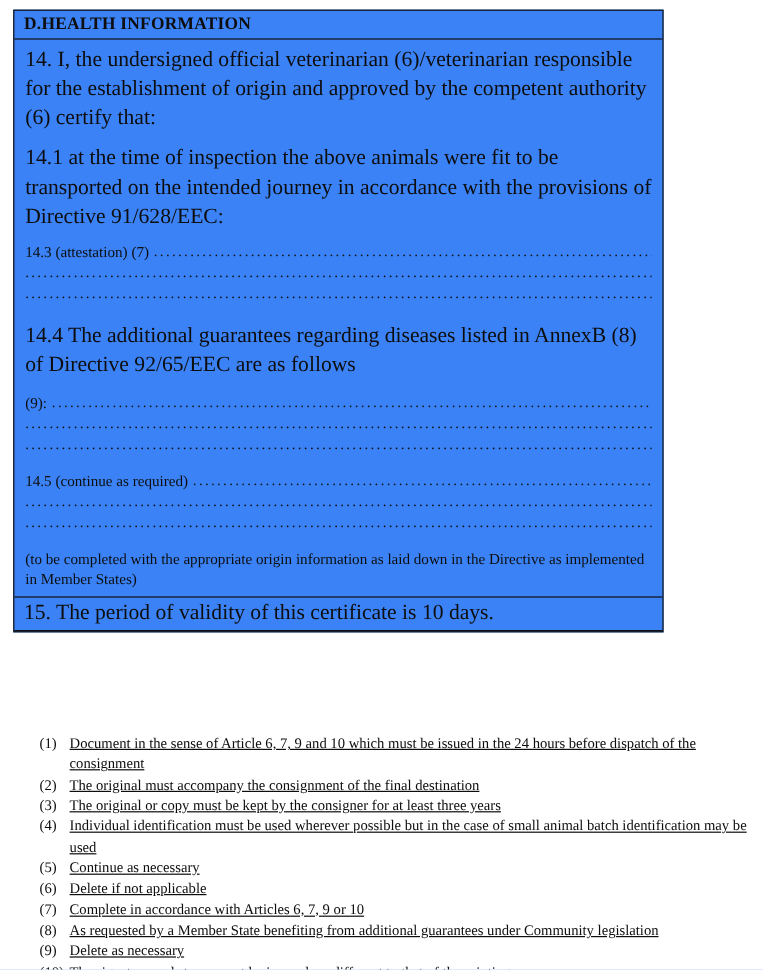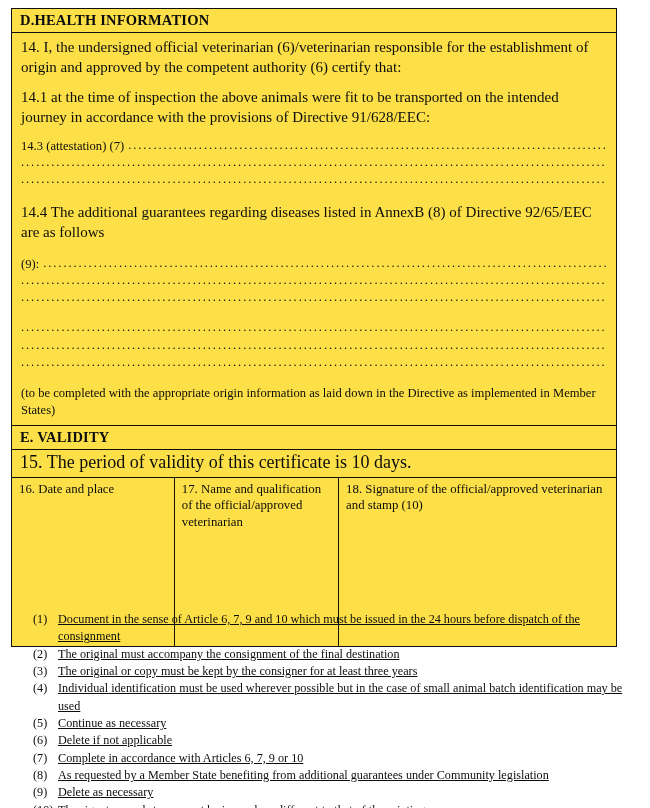"D.HEALTH INFORMATION" #cert-frame { background: #fde047 -> #3b82f6; width: 606px -> 542px }
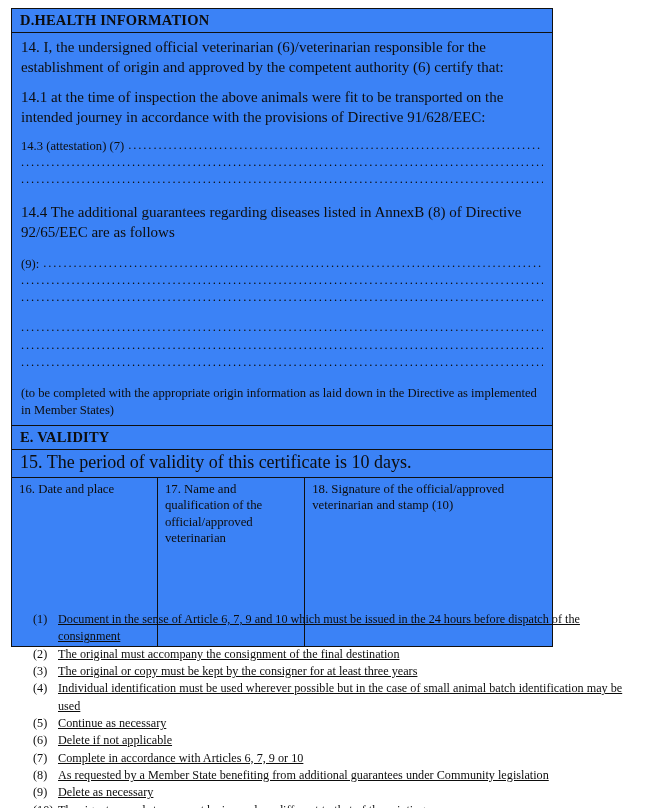"14. I, the undersigned official" .clause { font-size: 15px -> 18px }
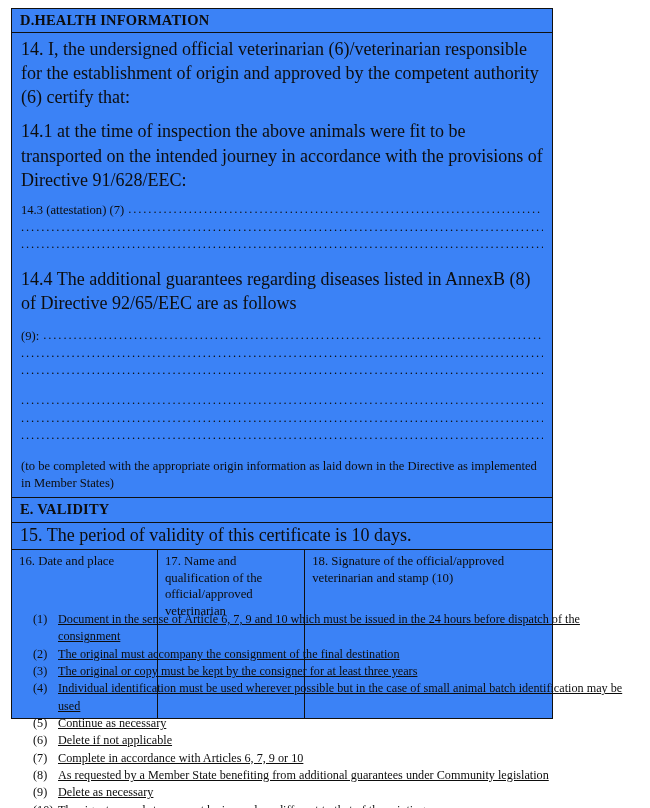"14.5 (continue as required)" span.lead-label { html: none -> <span>14.5 (continue as required)</span> }
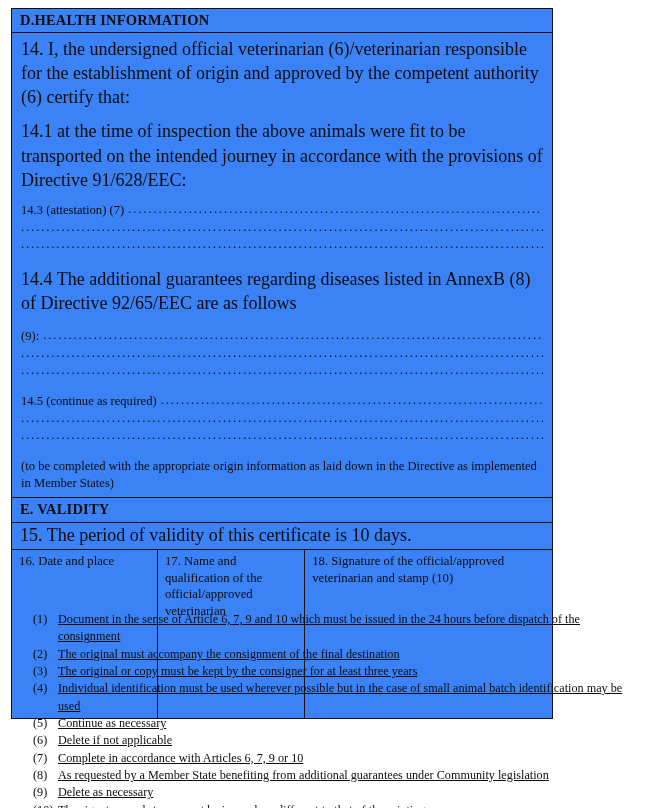"E. VALIDITY" div.section-band { html: <div>E. VALIDITY</div> -> none }
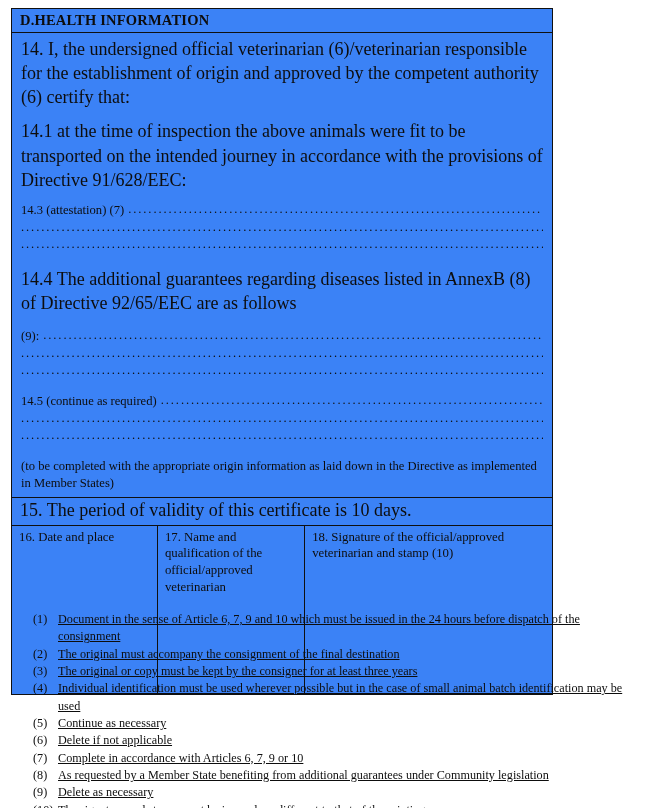"16. Date and place" div { html: <div> <div> <span>16. Date and place</span> </div> <div> <span>17. Name and qualification of the official/approved veterinarian</span> </div> <div> <span>18. Signature of the official/approved veterinarian and stamp (10)</span> </div> </div> -> none }
